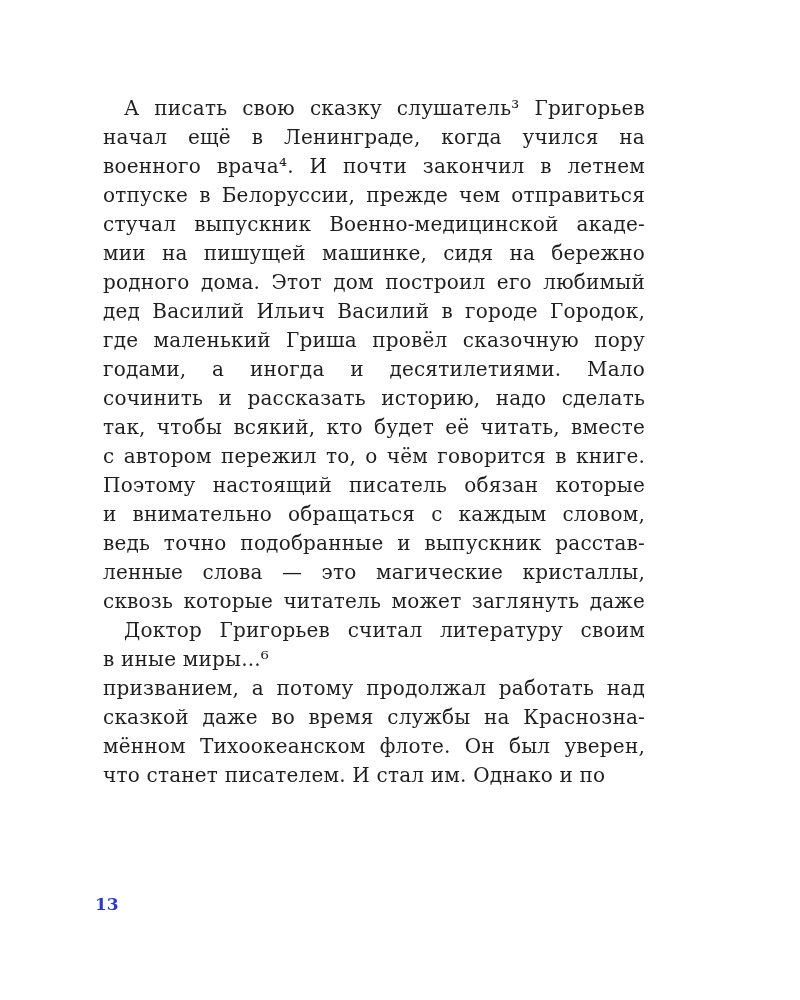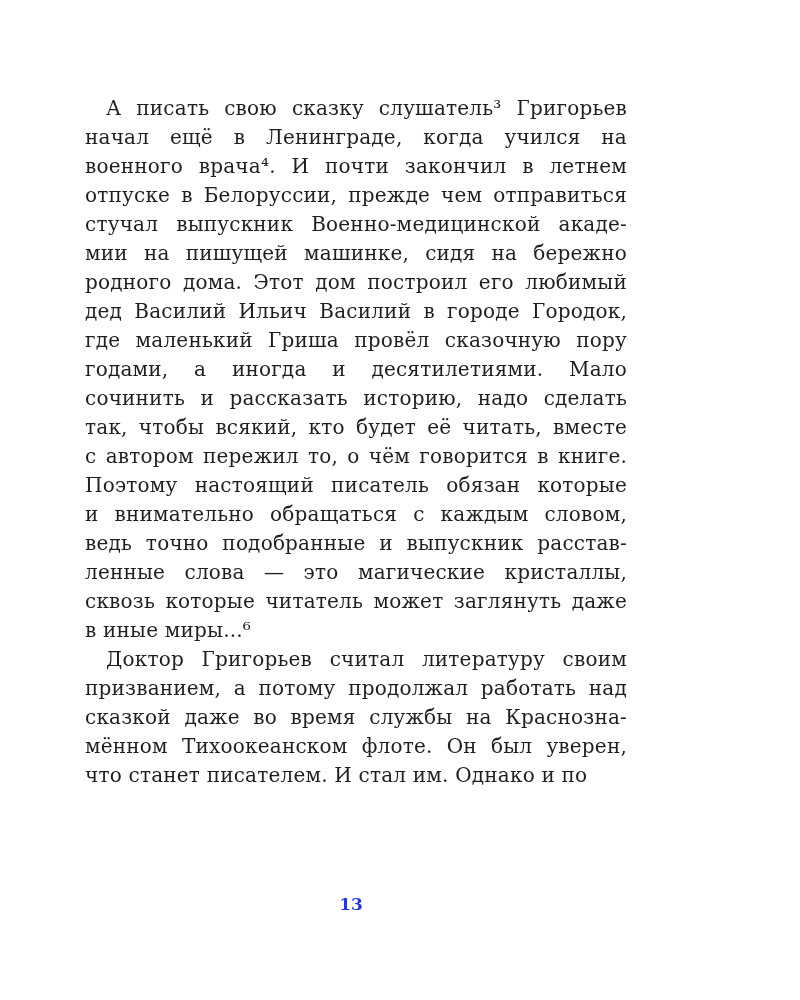"А писать свою сказку слушатель³" .text-block { left: 85px -> 103px }
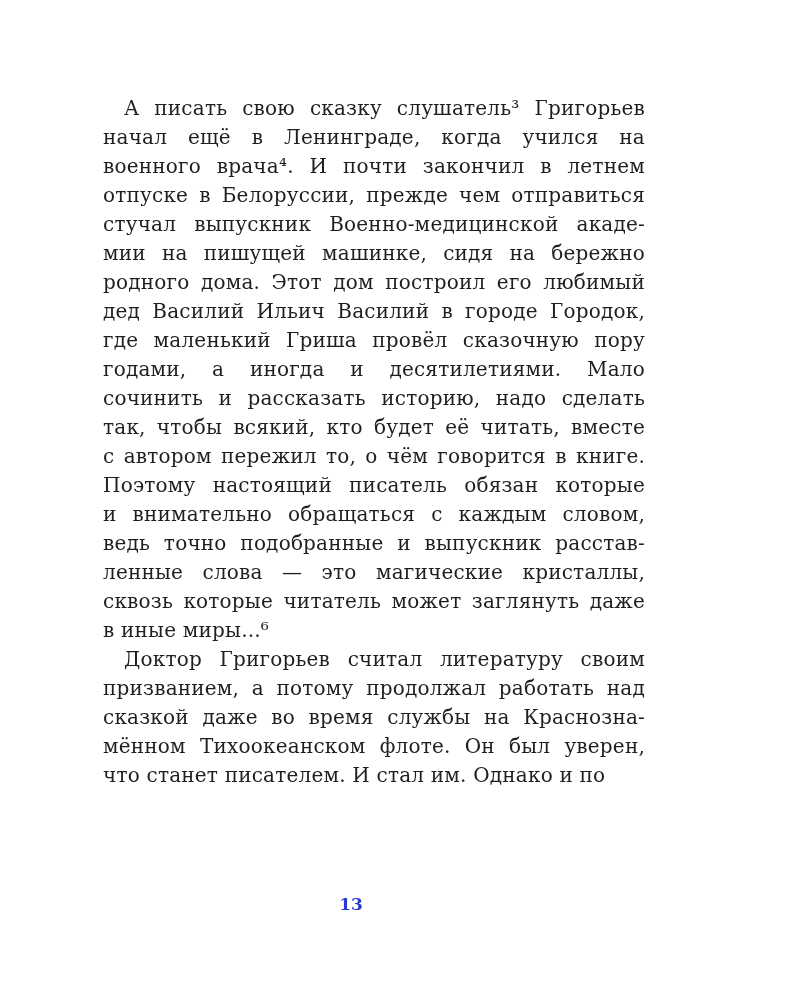"в иные миры...⁶" div.line { order: before "Доктор Григорьев считал литературу своим" -> after "Доктор Григорьев считал литературу своим" }
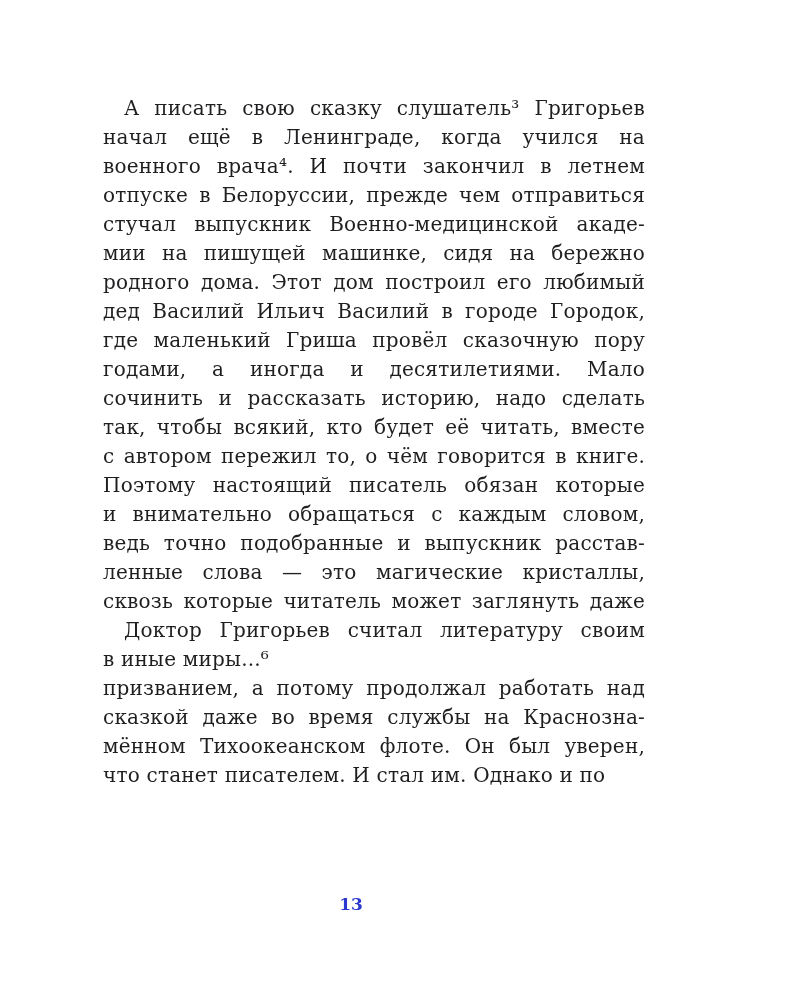"13" .page-number { left: 80px -> 95px; text-align: center -> left }
